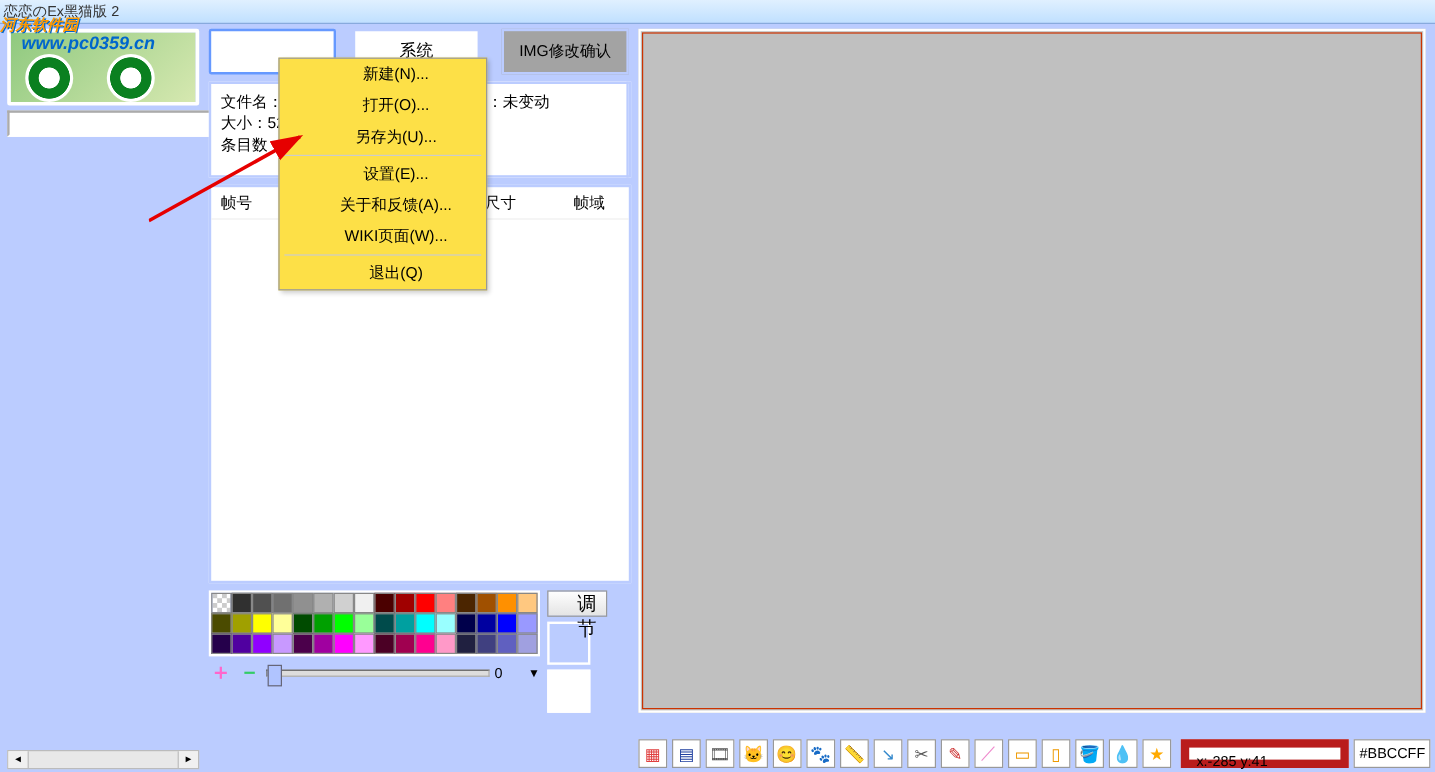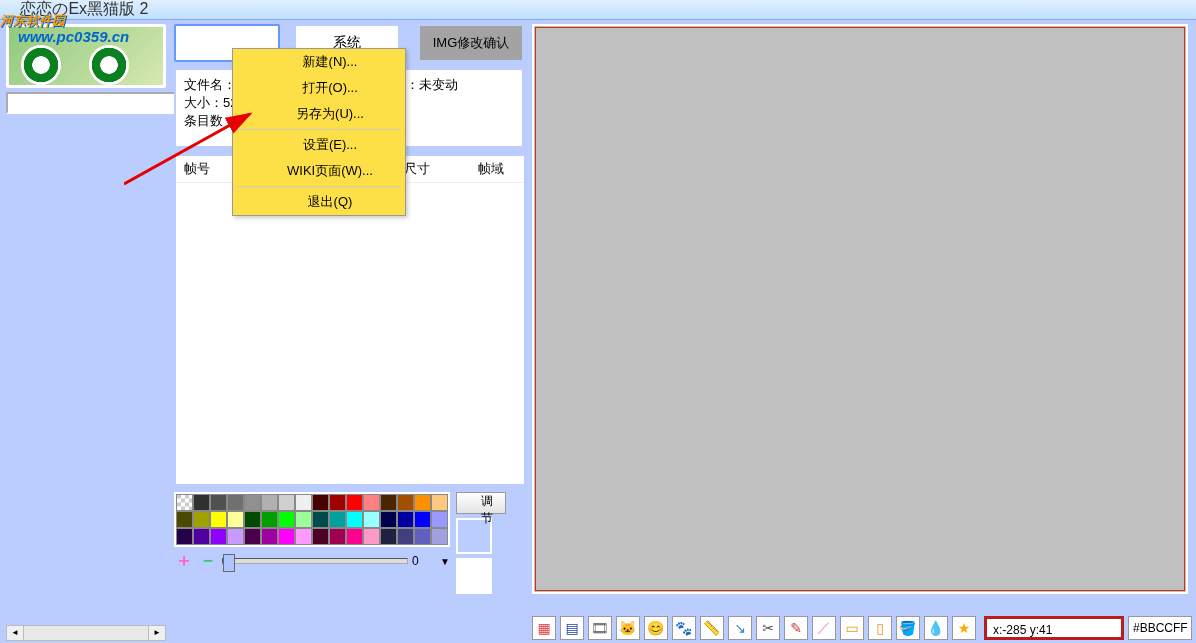"恋恋のEx黑猫版 2" .titlebar .title { font-size: 16px -> 12px; padding-left: 20px -> 3px }
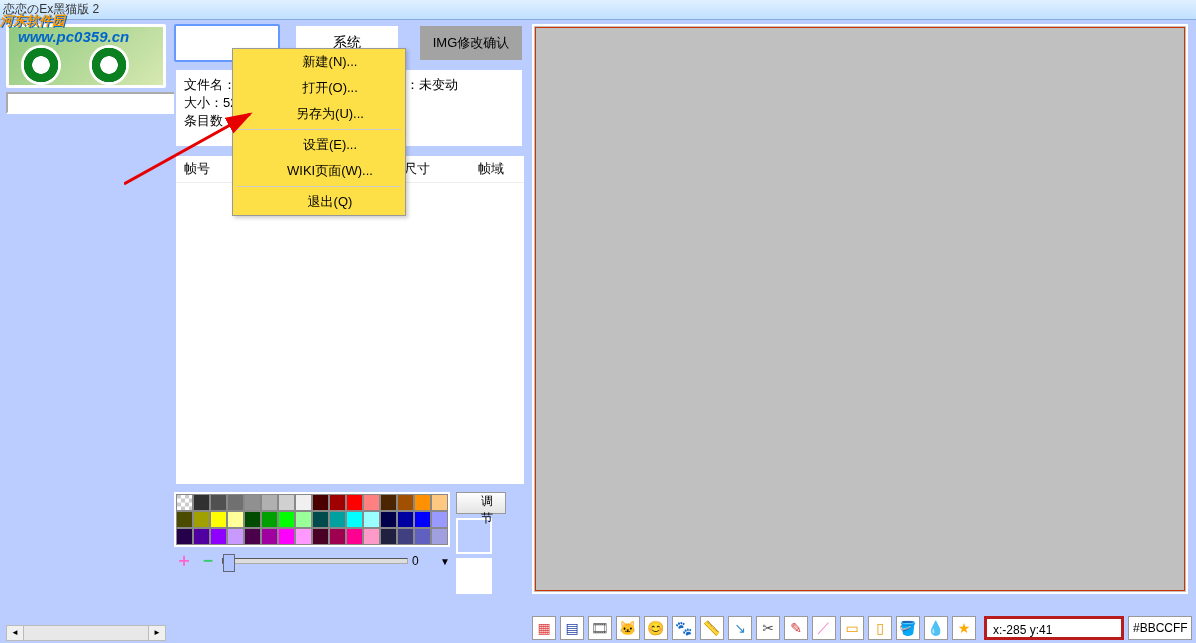"关于和反馈(A)..." div.menu-item { html: none -> <div>关于和反馈(A)...</div> }
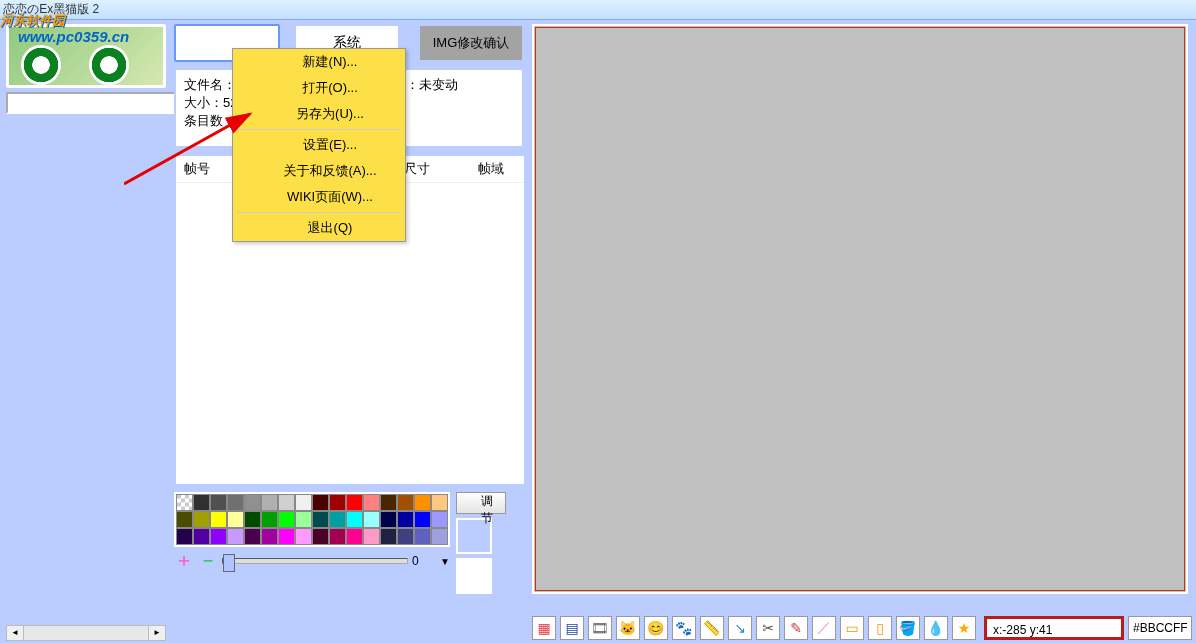"调节" .btn-small { font-size: 12px -> 16px }
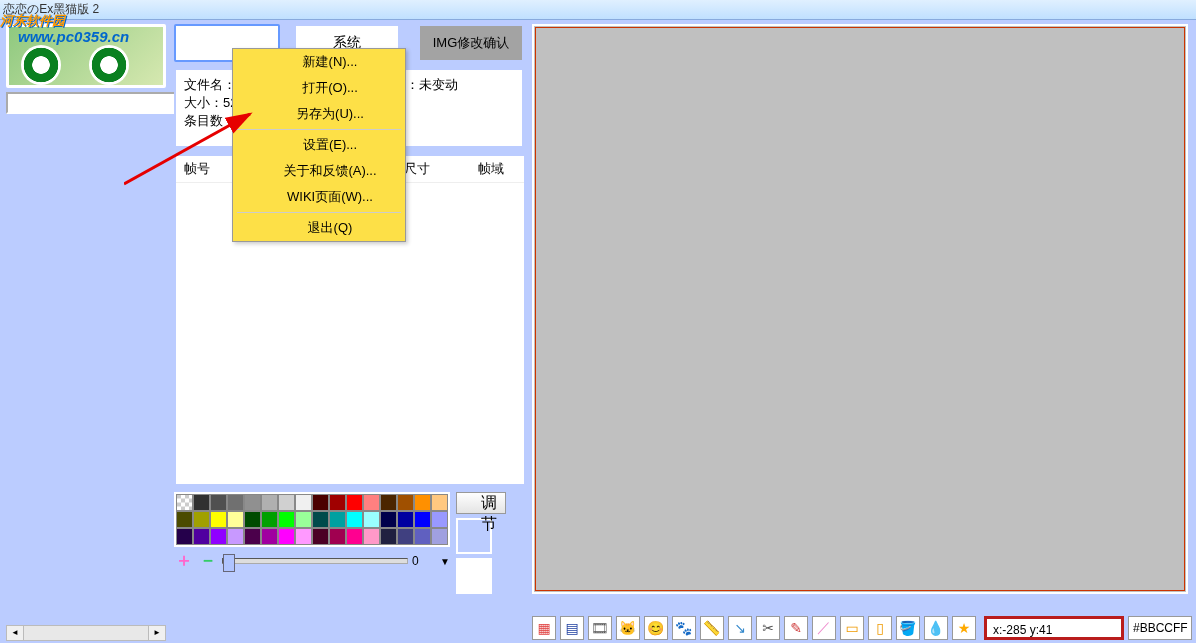"x:-285 y:41" .coord-box { border: 3px solid #b91c1c -> 7px solid #b91c1c }
